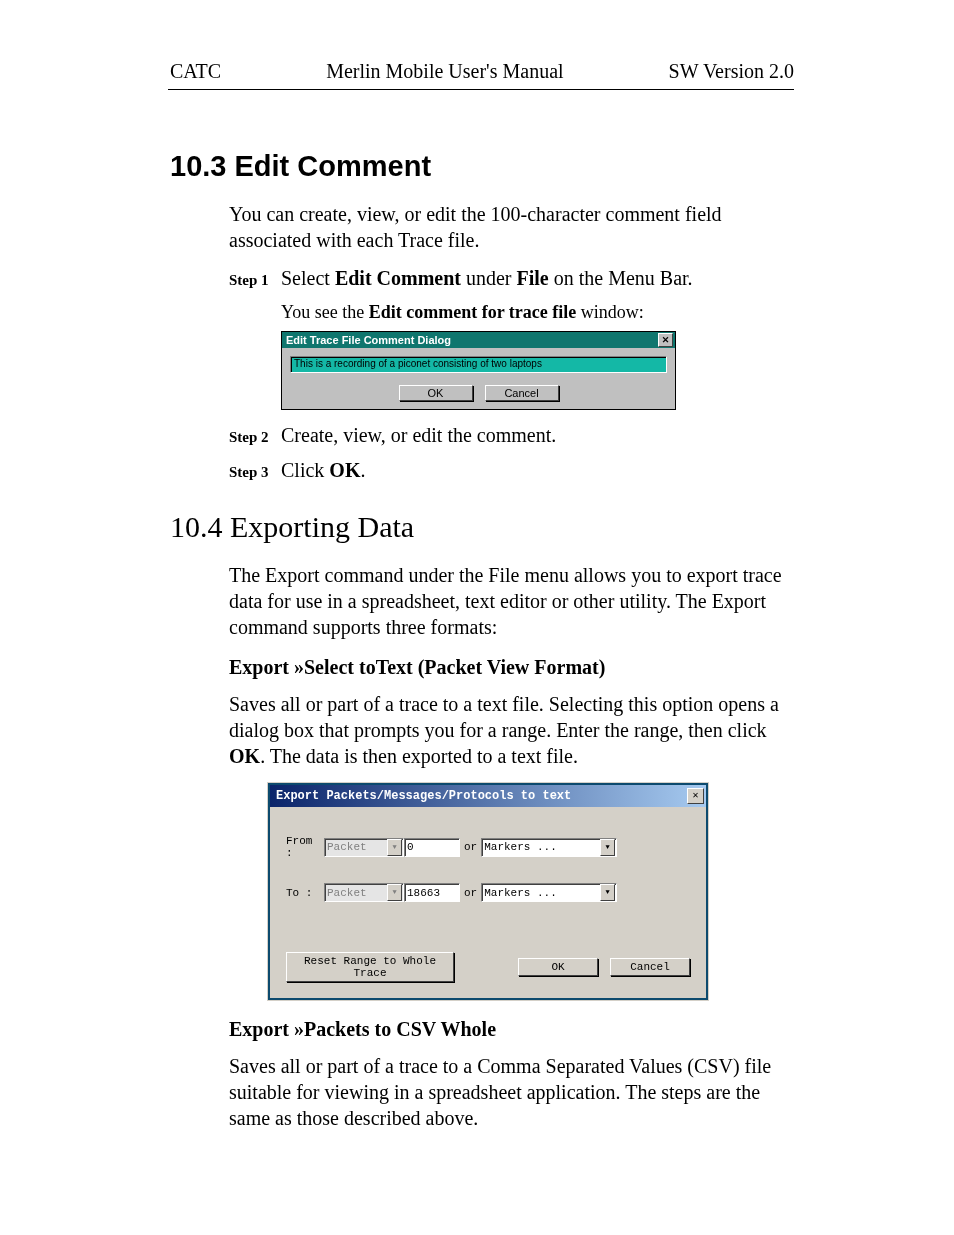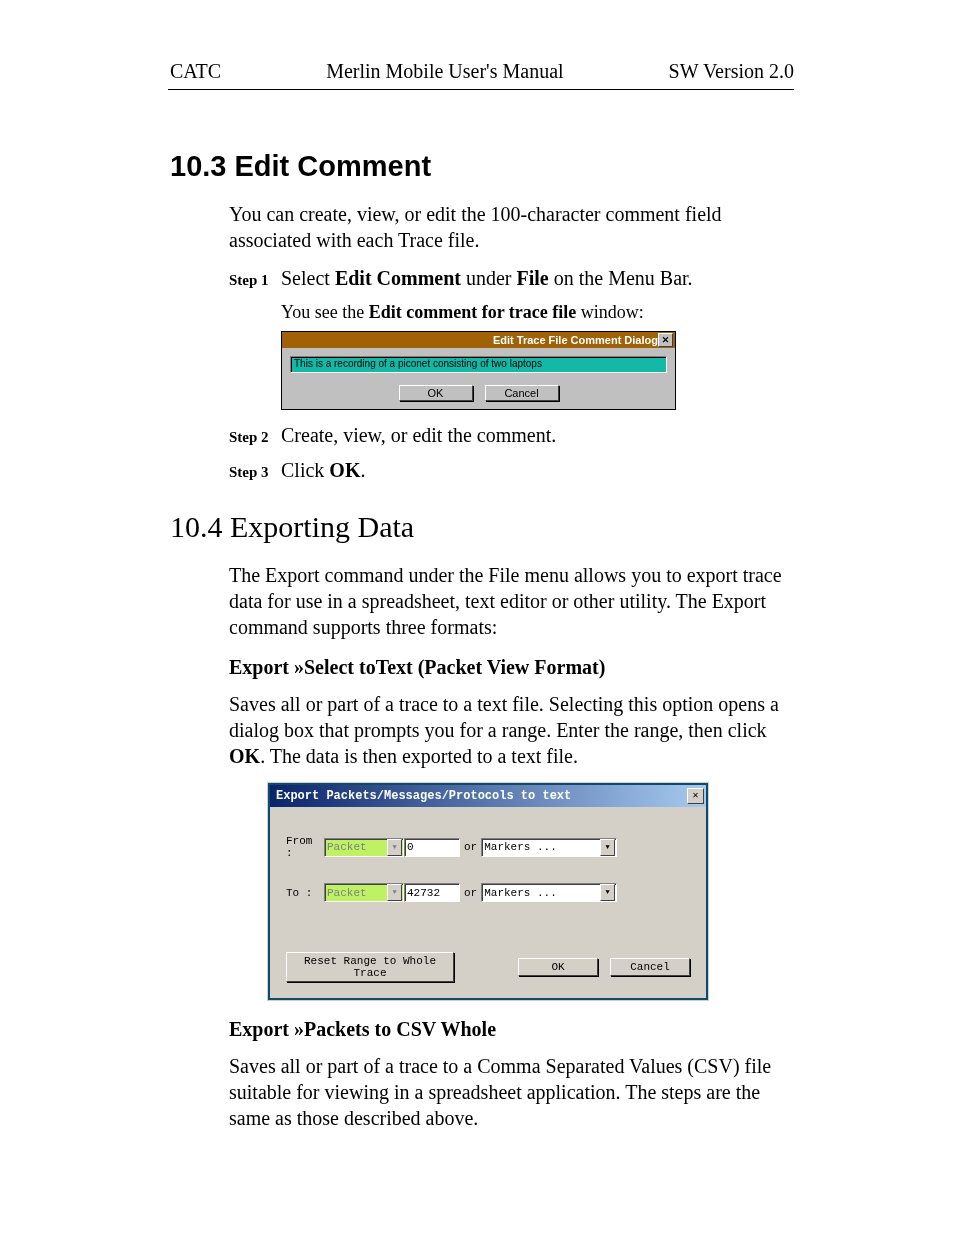"Edit Trace File Comment Dialog" .dlg1-title { background: #a16207 -> #0f766e; justify-content: flex-end -> space-between }
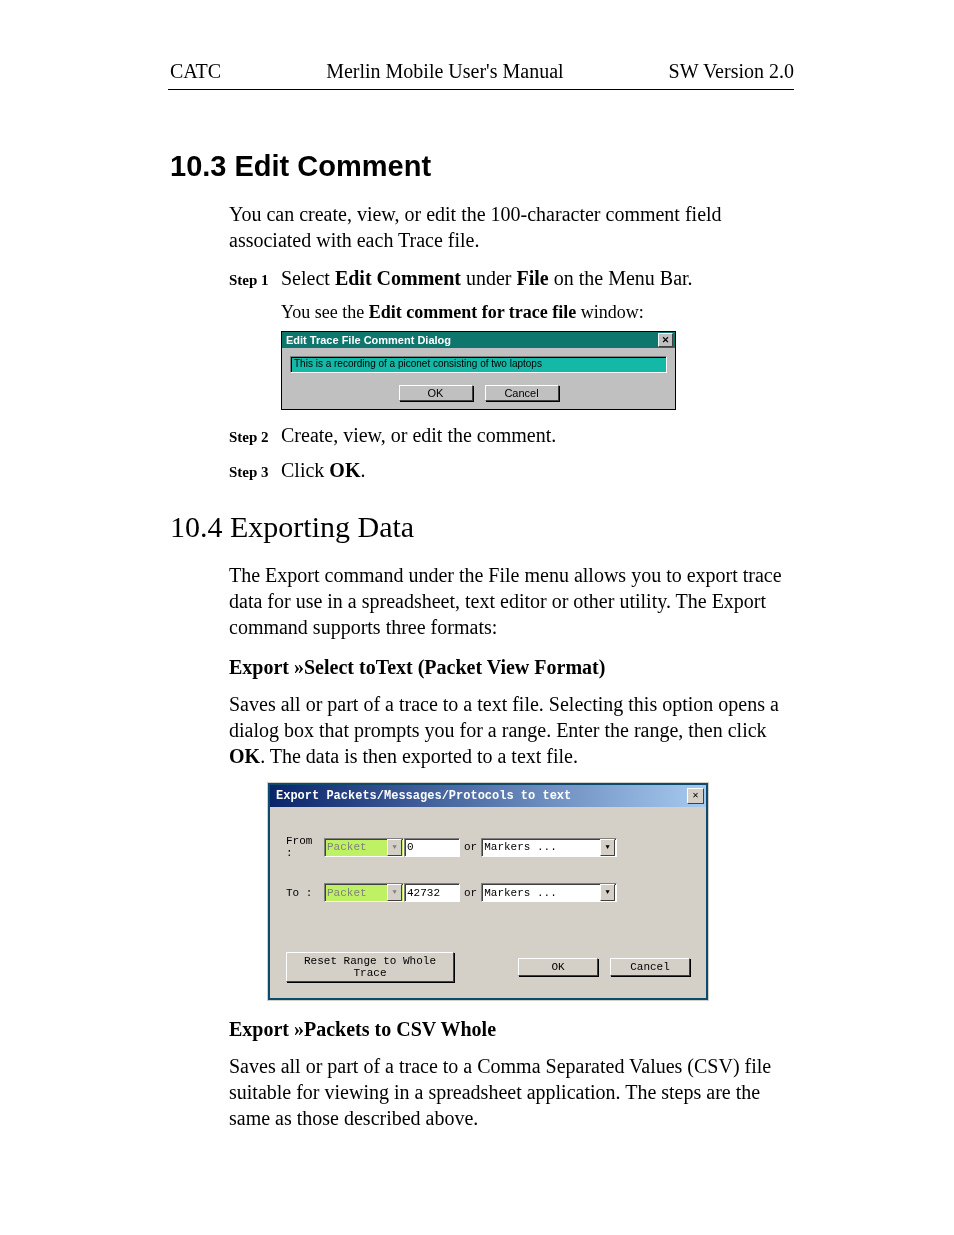"Packet" .dlg2-sel.dis { background: #bef264 -> #e5e5e5 }
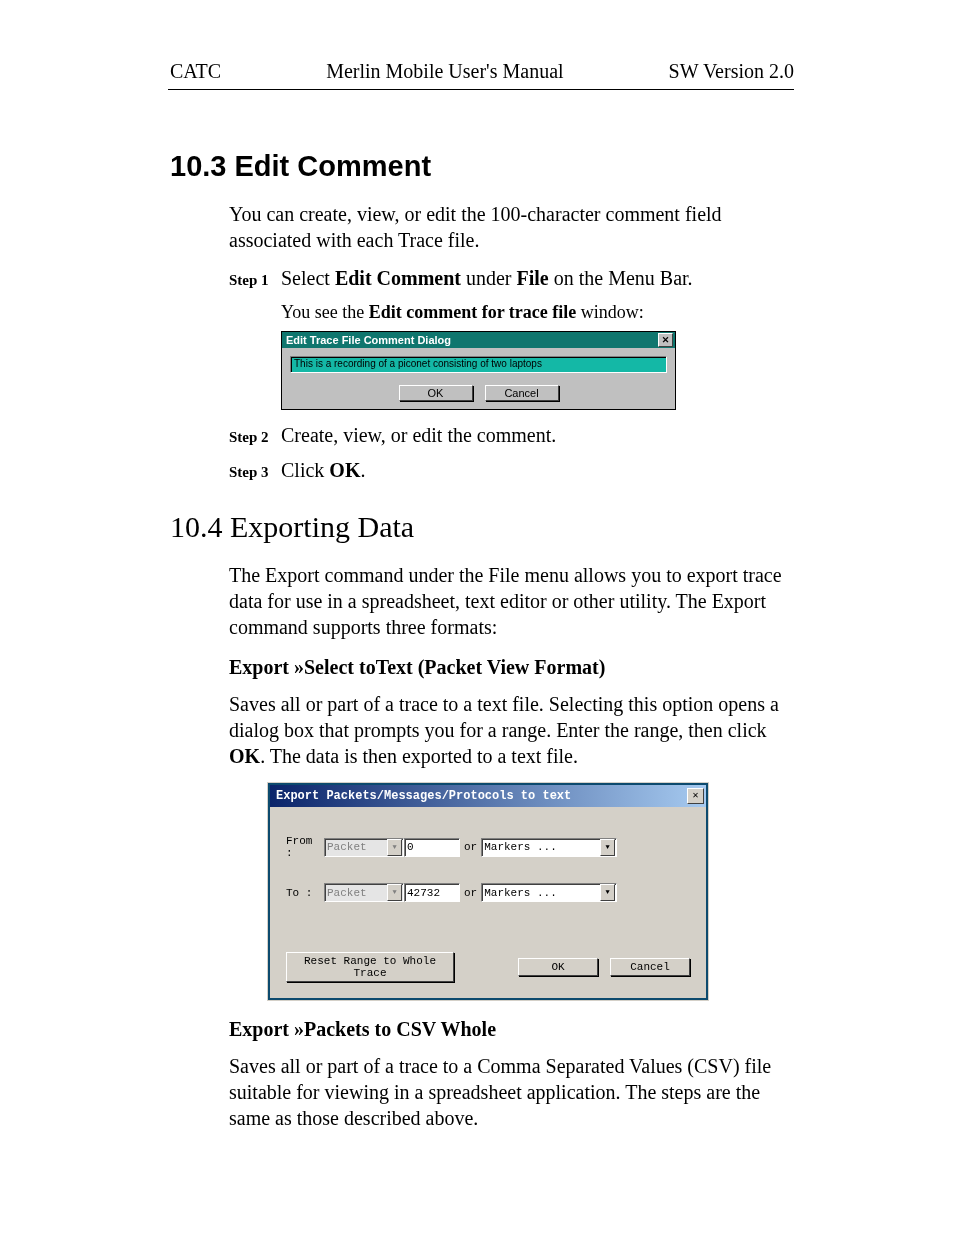"42732" div.dlg2-fld { text: 42732 -> 18663 }
